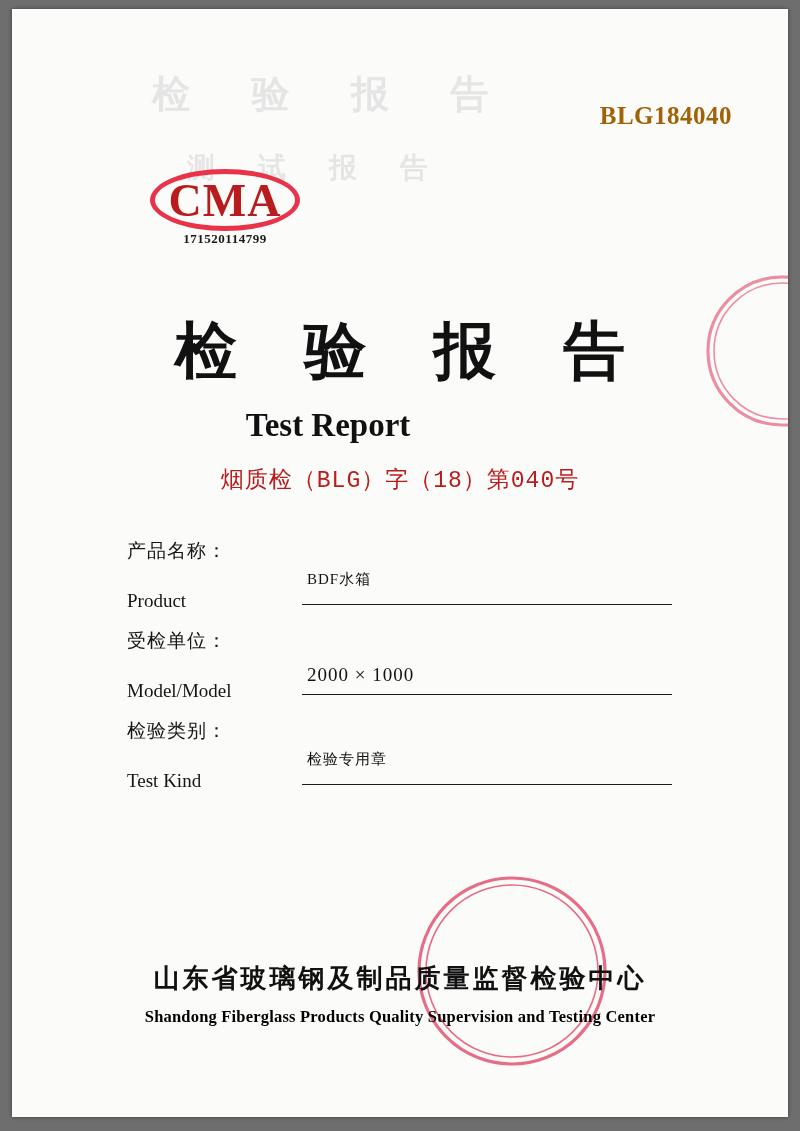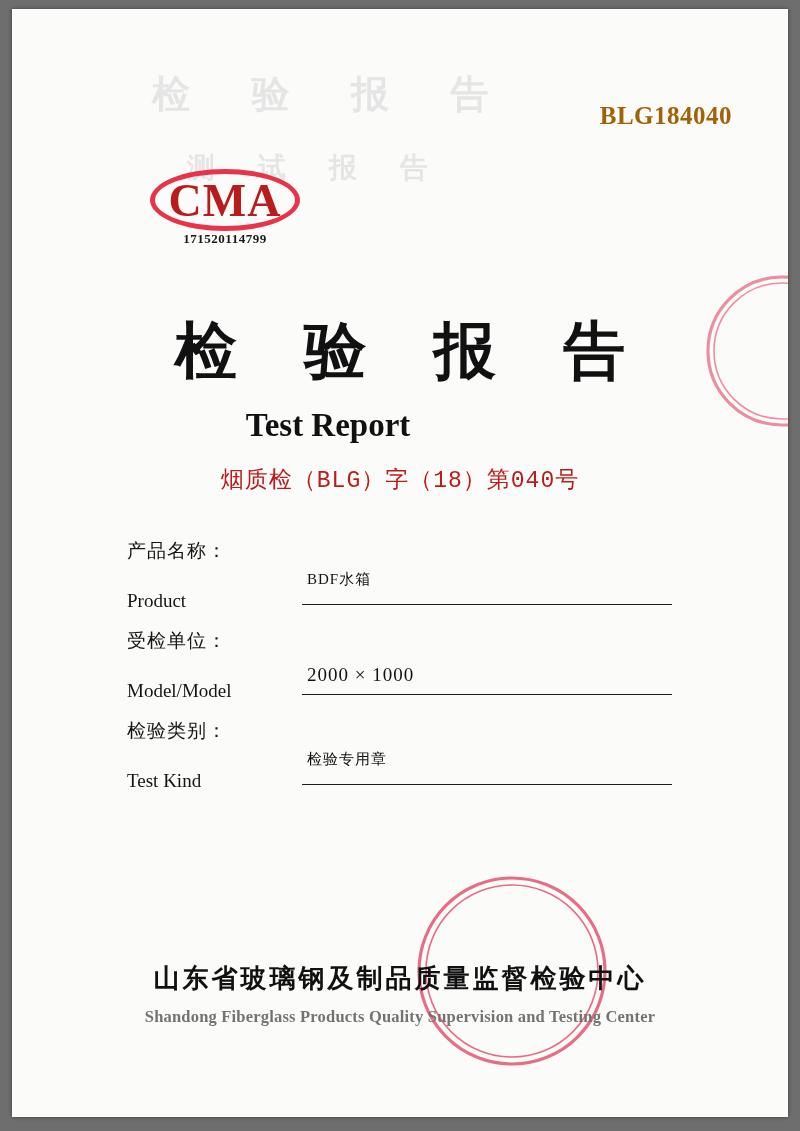"Shandong Fiberglass Products Quality" .footer .en { color: #737373 -> #000000 }
